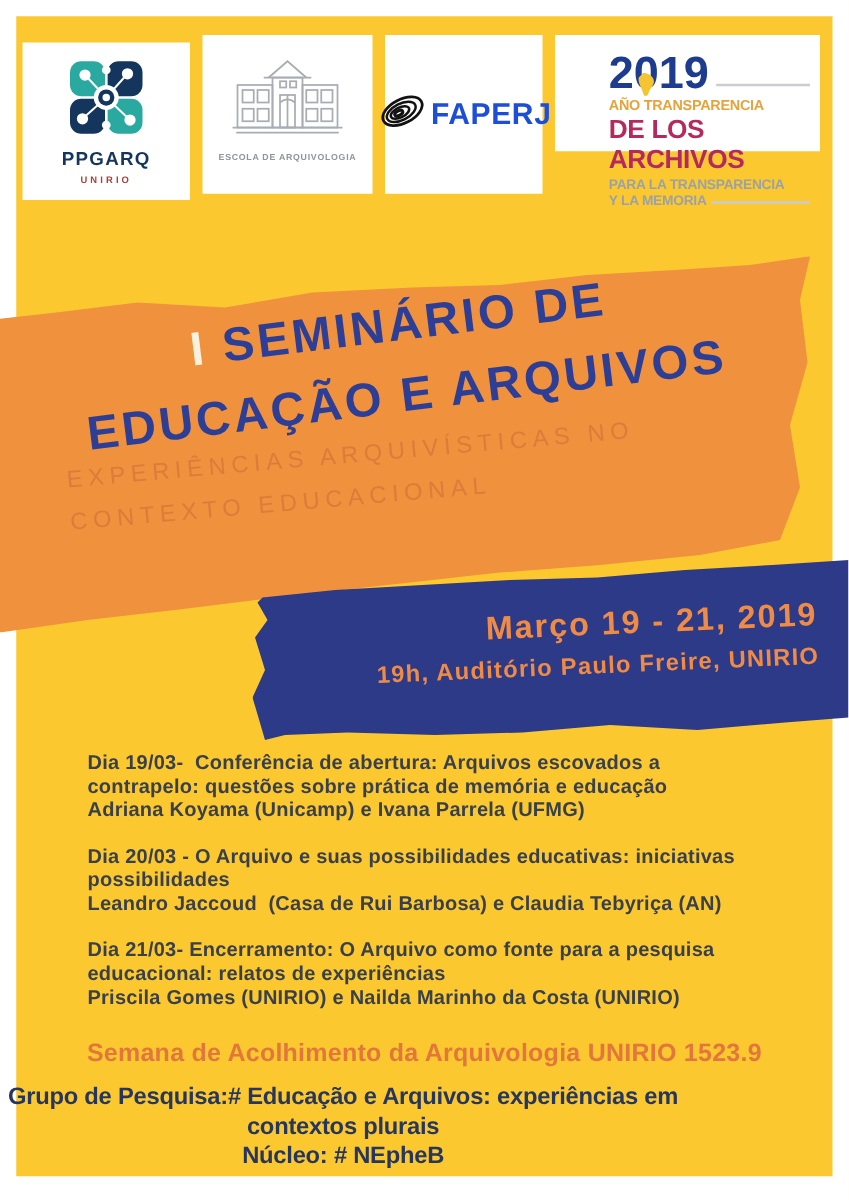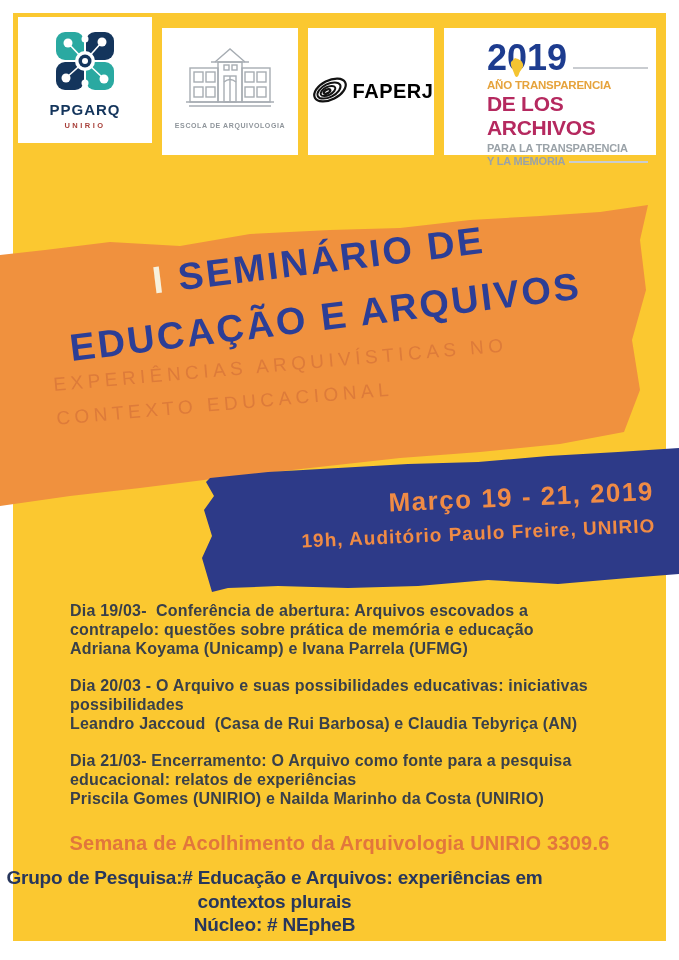"2019" .card-iber { height: 127px -> 93px }
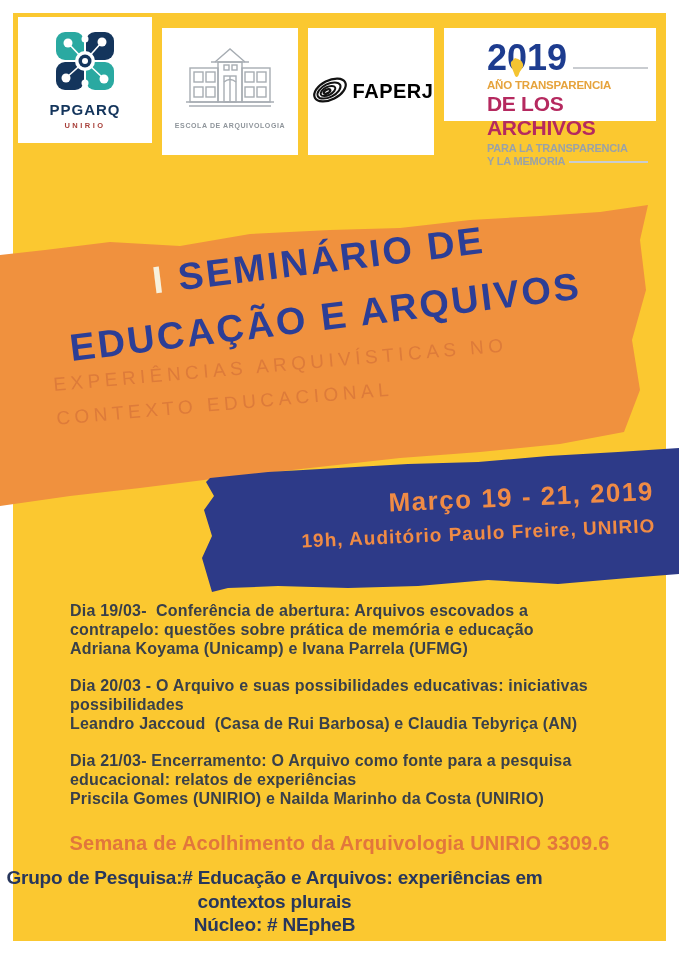"FAPERJ" .faperj-label { color: #000000 -> #1d4ed8; font-size: 20px -> 24px }
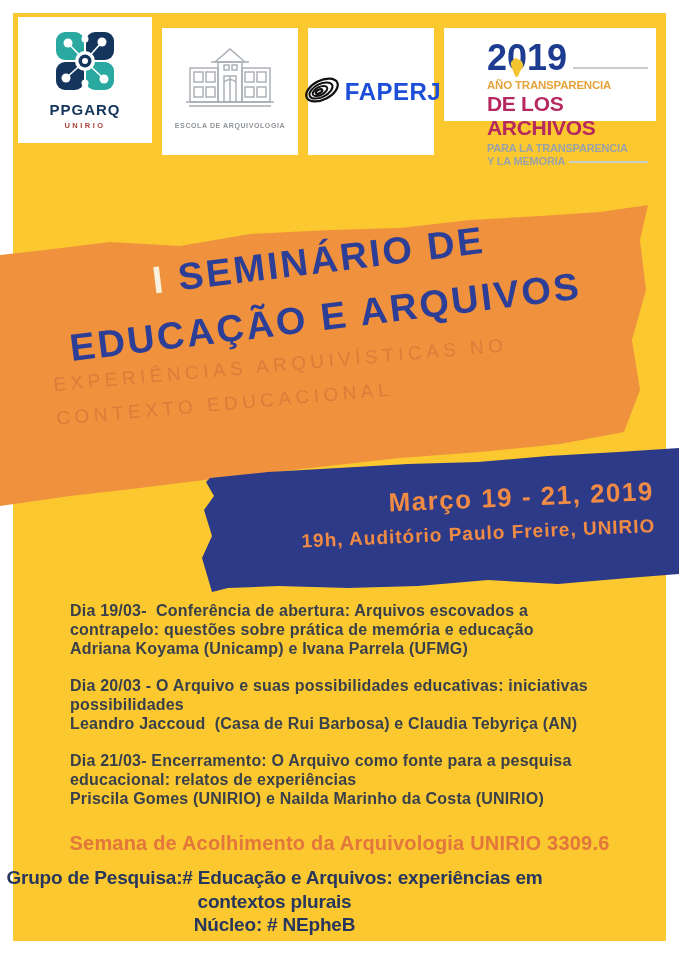"PPGARQ" .card-ppgarq { top: 17px -> 34px }
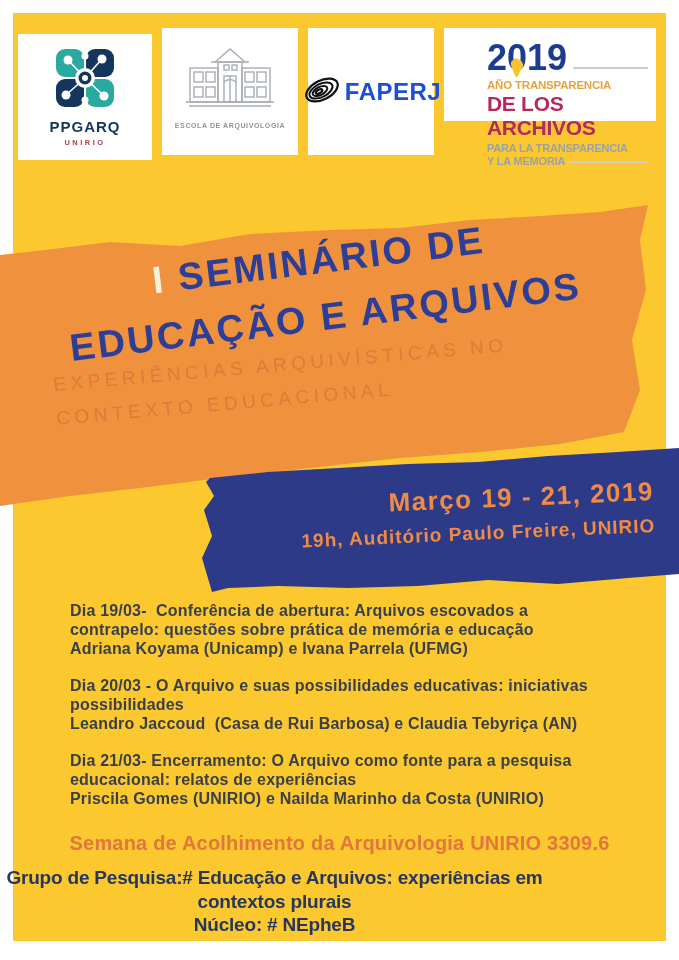"Semana de Acolhimento da Arquivologia" div.semana { text: 3309.6 -> 1523.9 }
